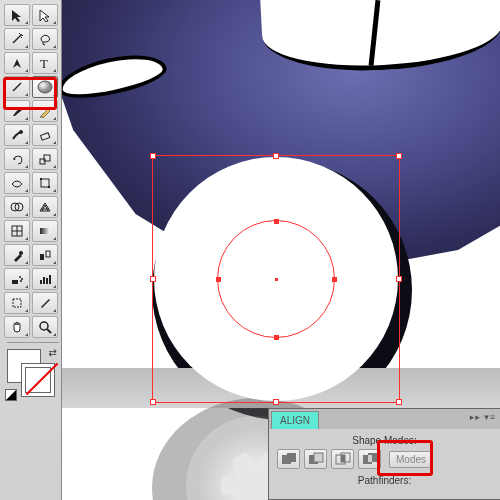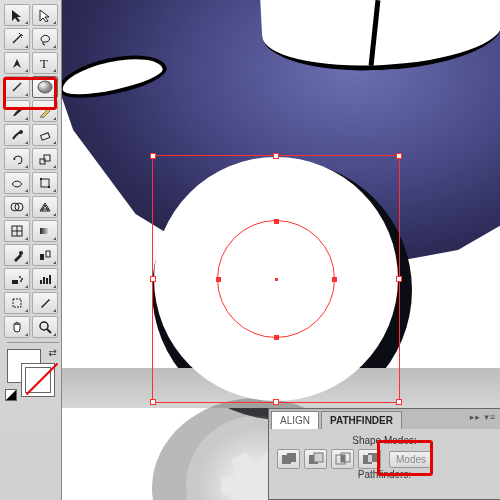"ALIGN" .tab { background: #ffffff -> #5eead4 }
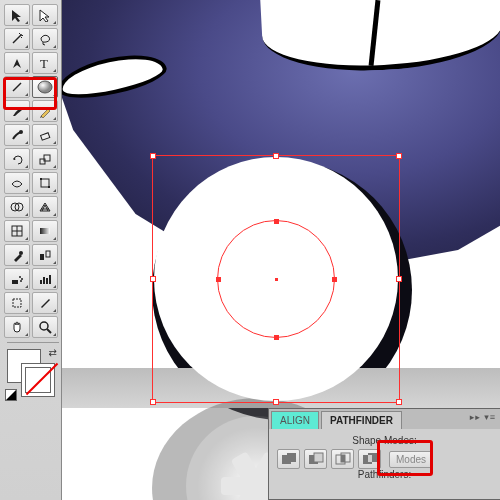"PATHFINDER" div.tab { html: <div>PATHFINDER</div> -> none }
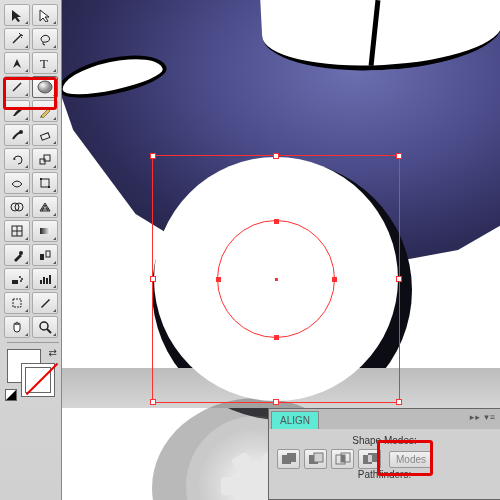"Pathfinders:" div.label { margin-top: none -> 6px }
